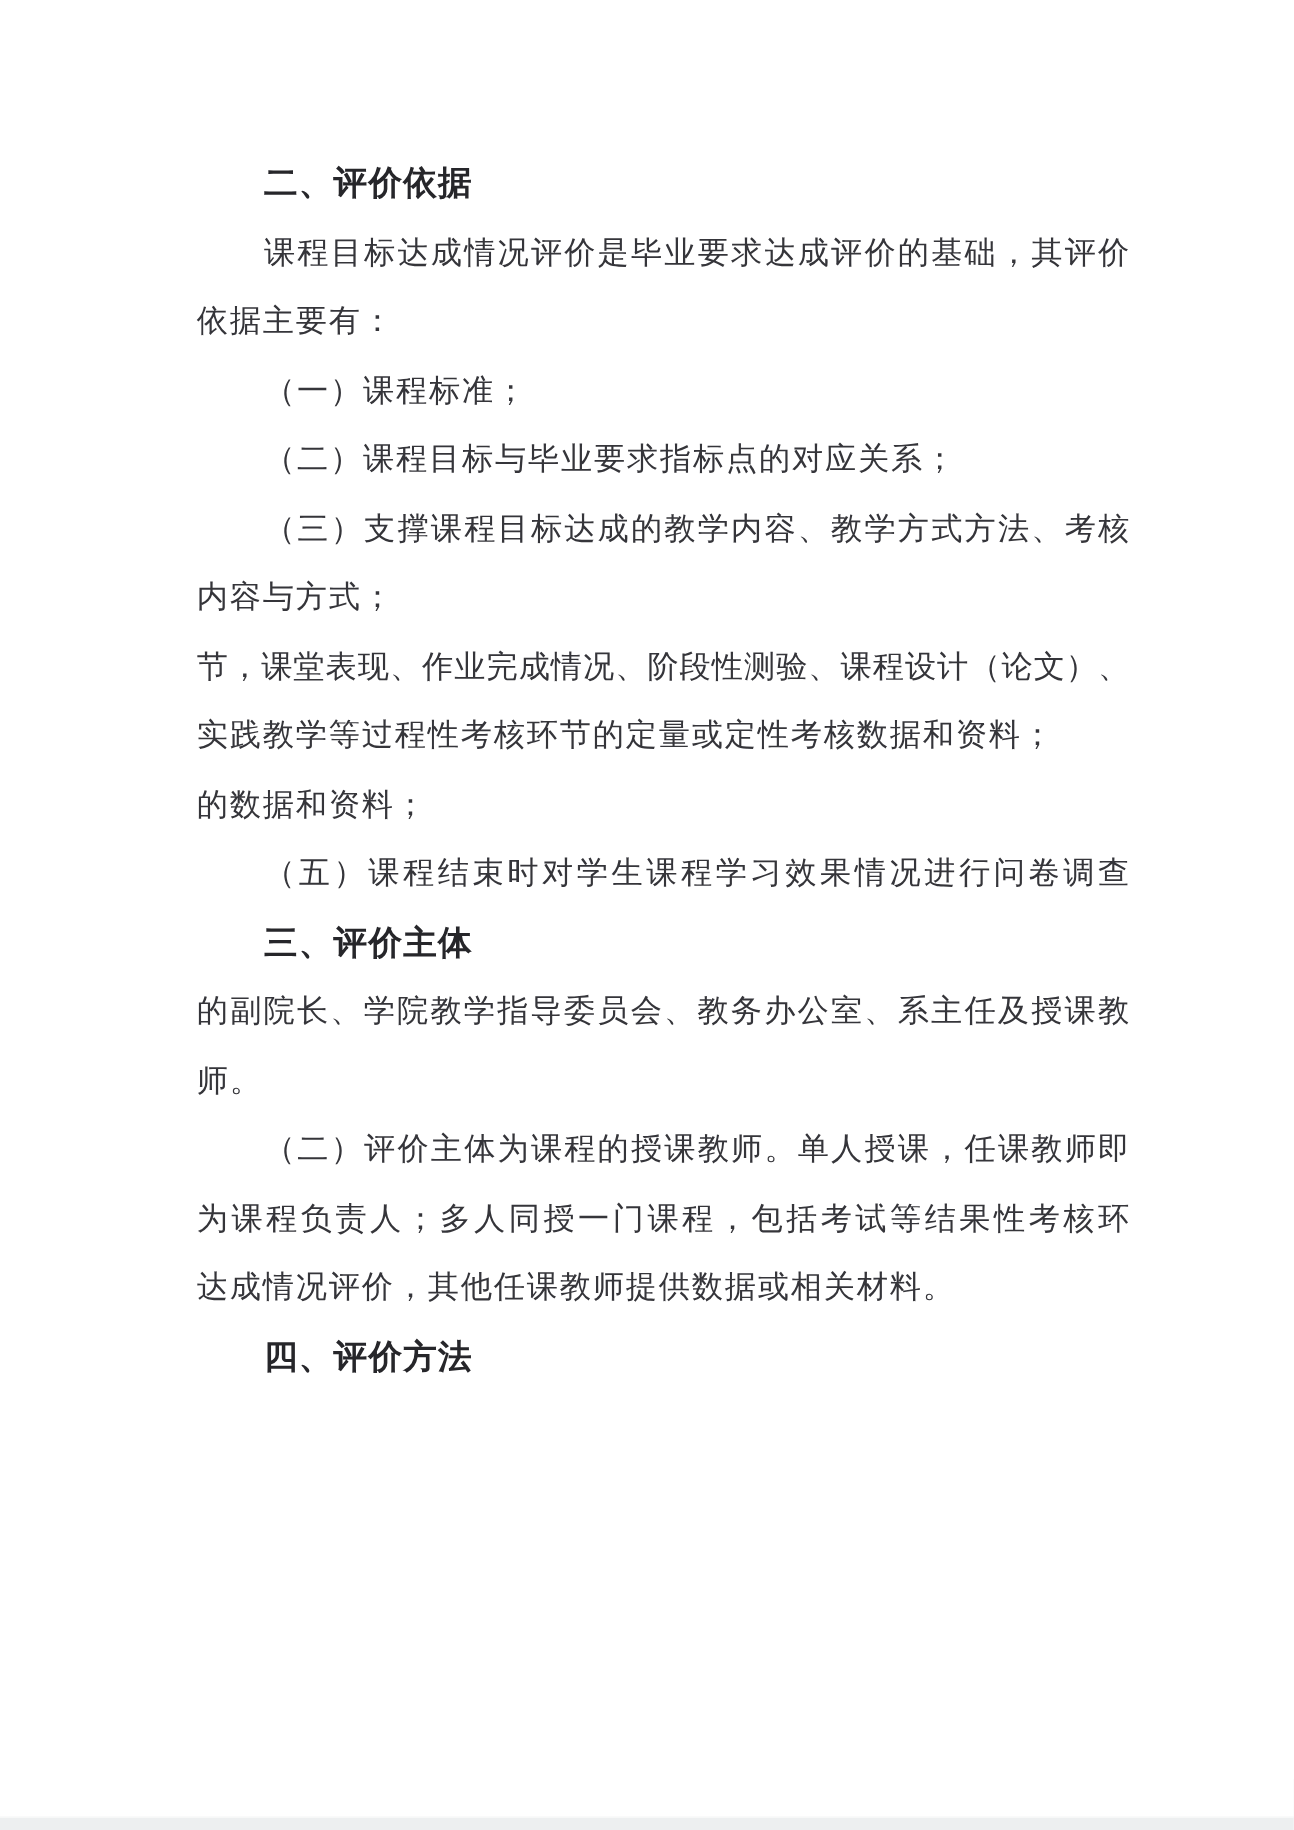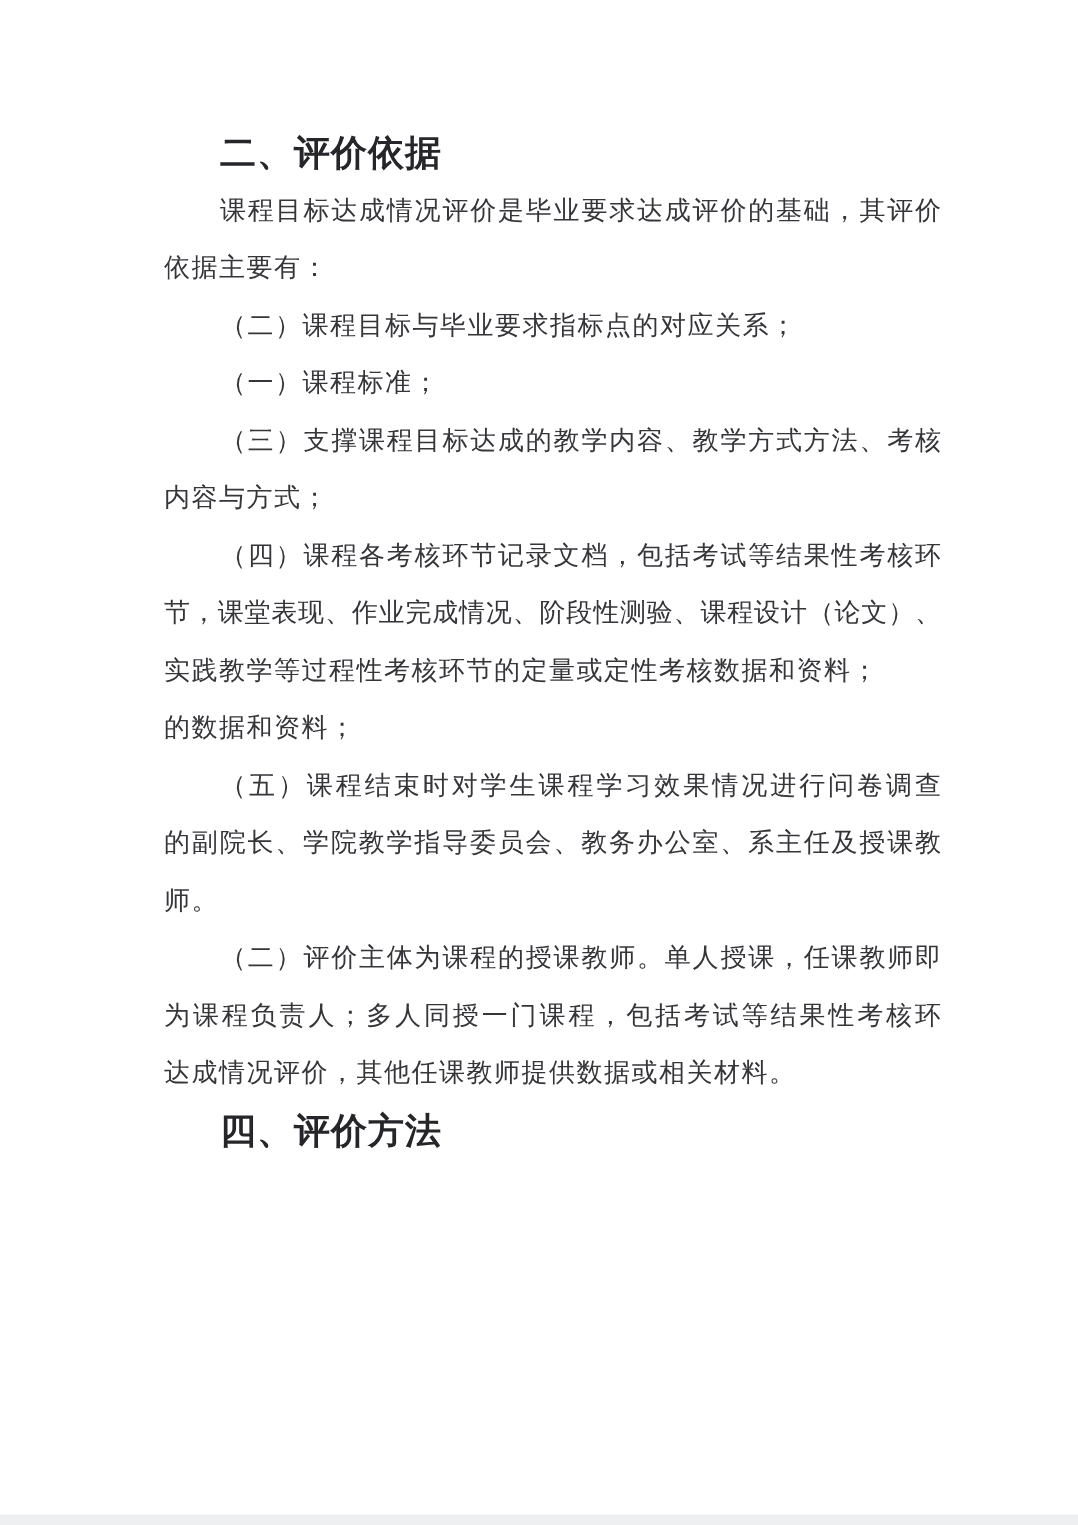"二、评价依据" .heading { font-size: 36px -> 28px }
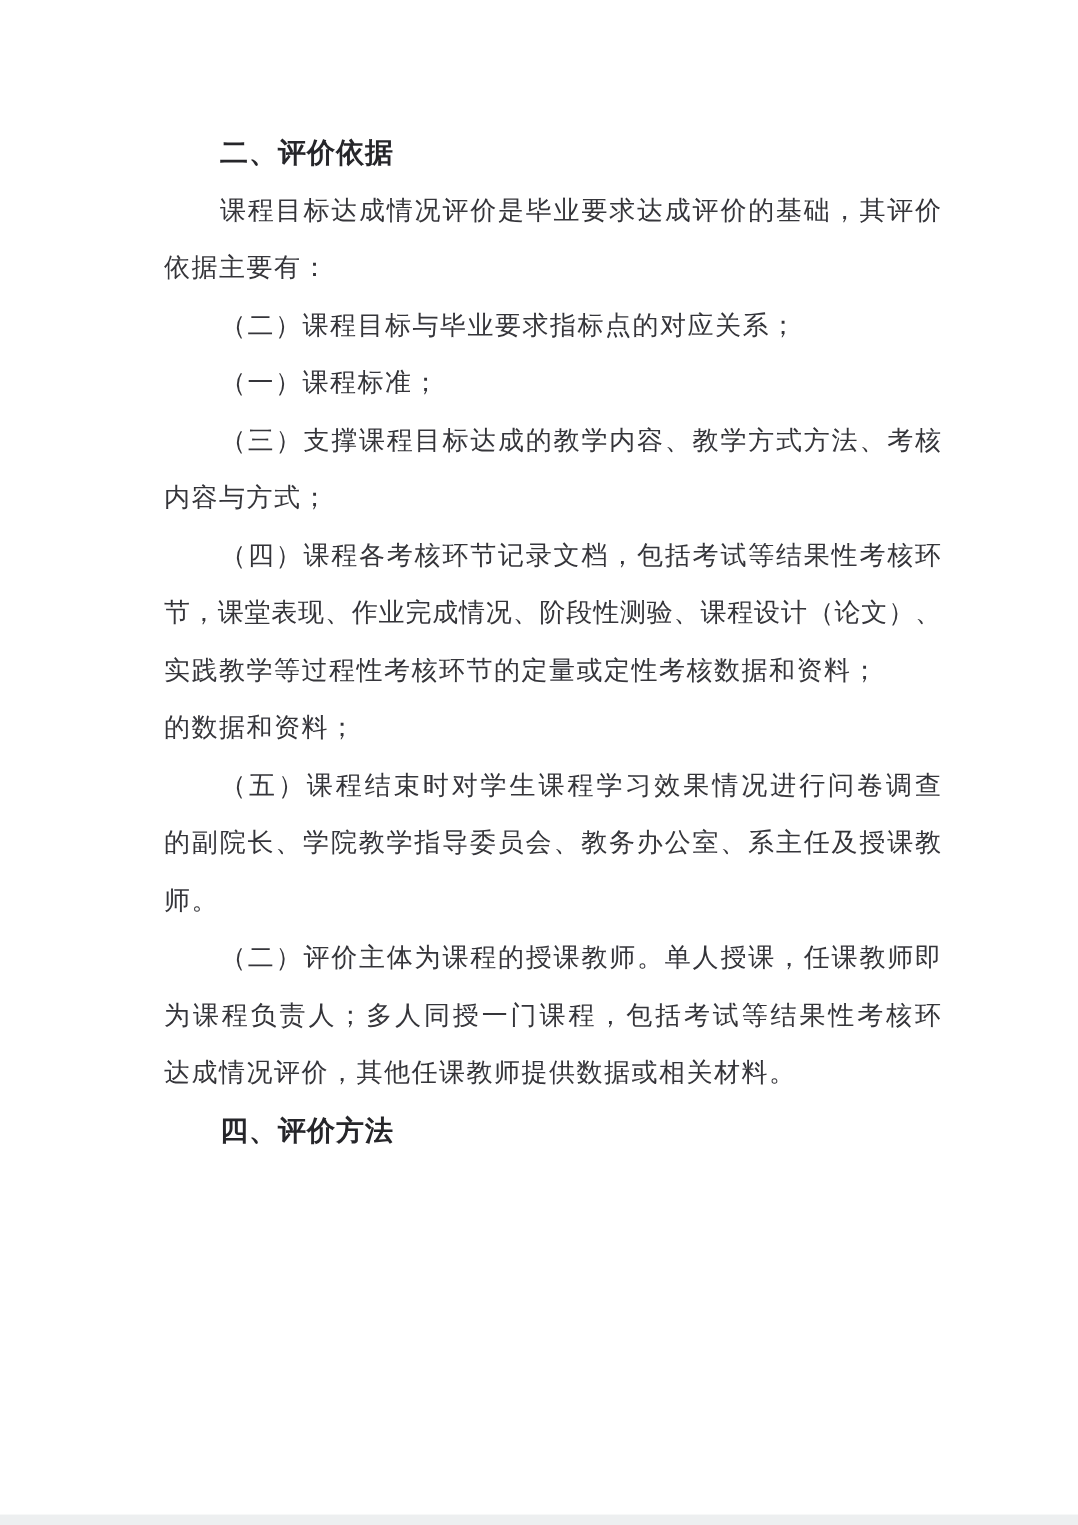"（二）课程目标与毕业要求指标点的对应关系；" div.line { order: before "（一）课程标准；" -> after "（一）课程标准；" }
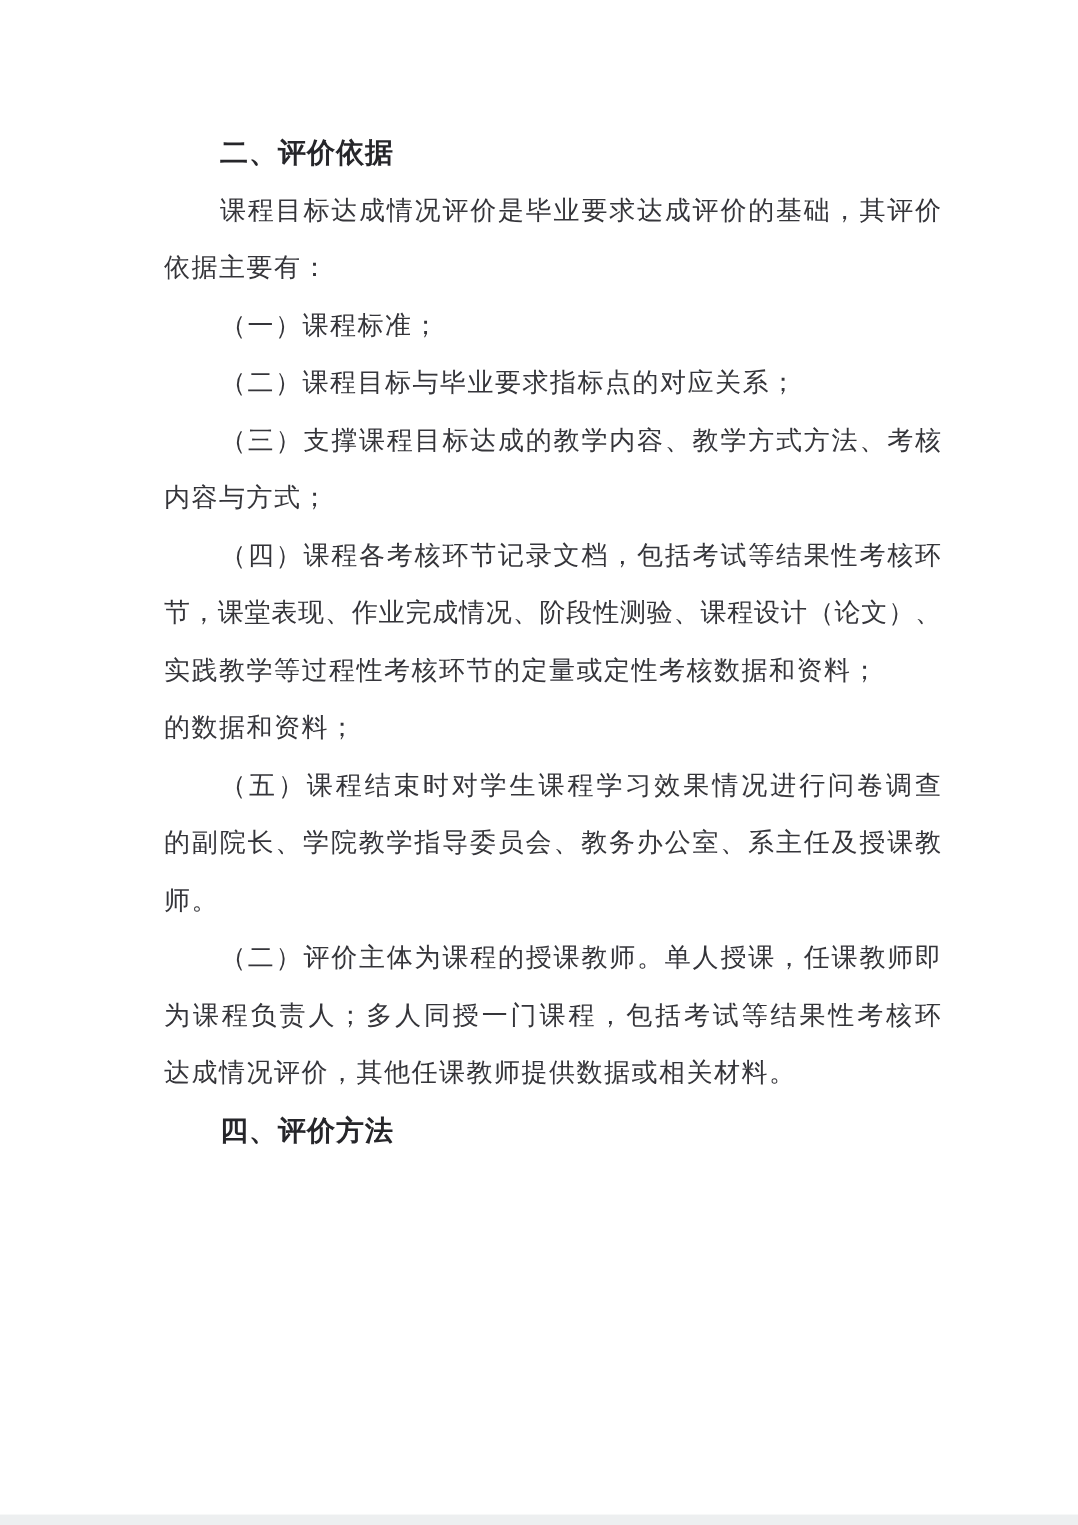"（四）课程各考核环节记录文档，包括考试等结果性考核环" div.line { html: <div>（四）课程各考核环节记录文档，包括考试等结果性考核环</div> -> none }
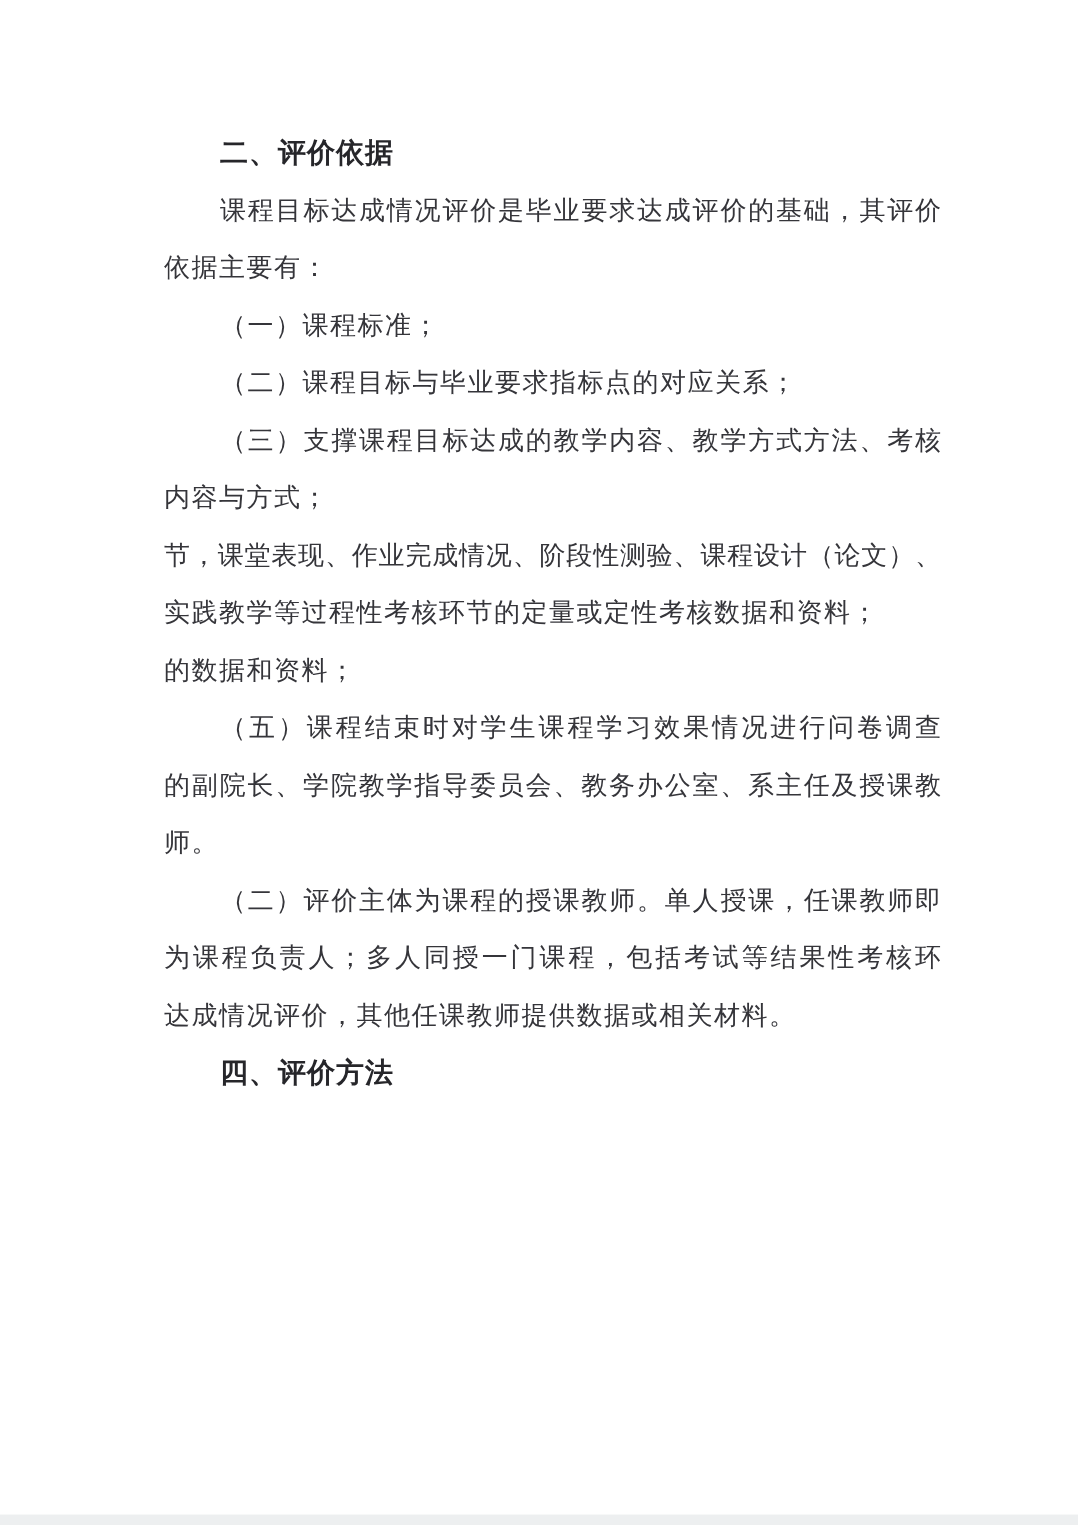"三、评价主体" div.heading { html: none -> <div>三、评价主体</div> }
